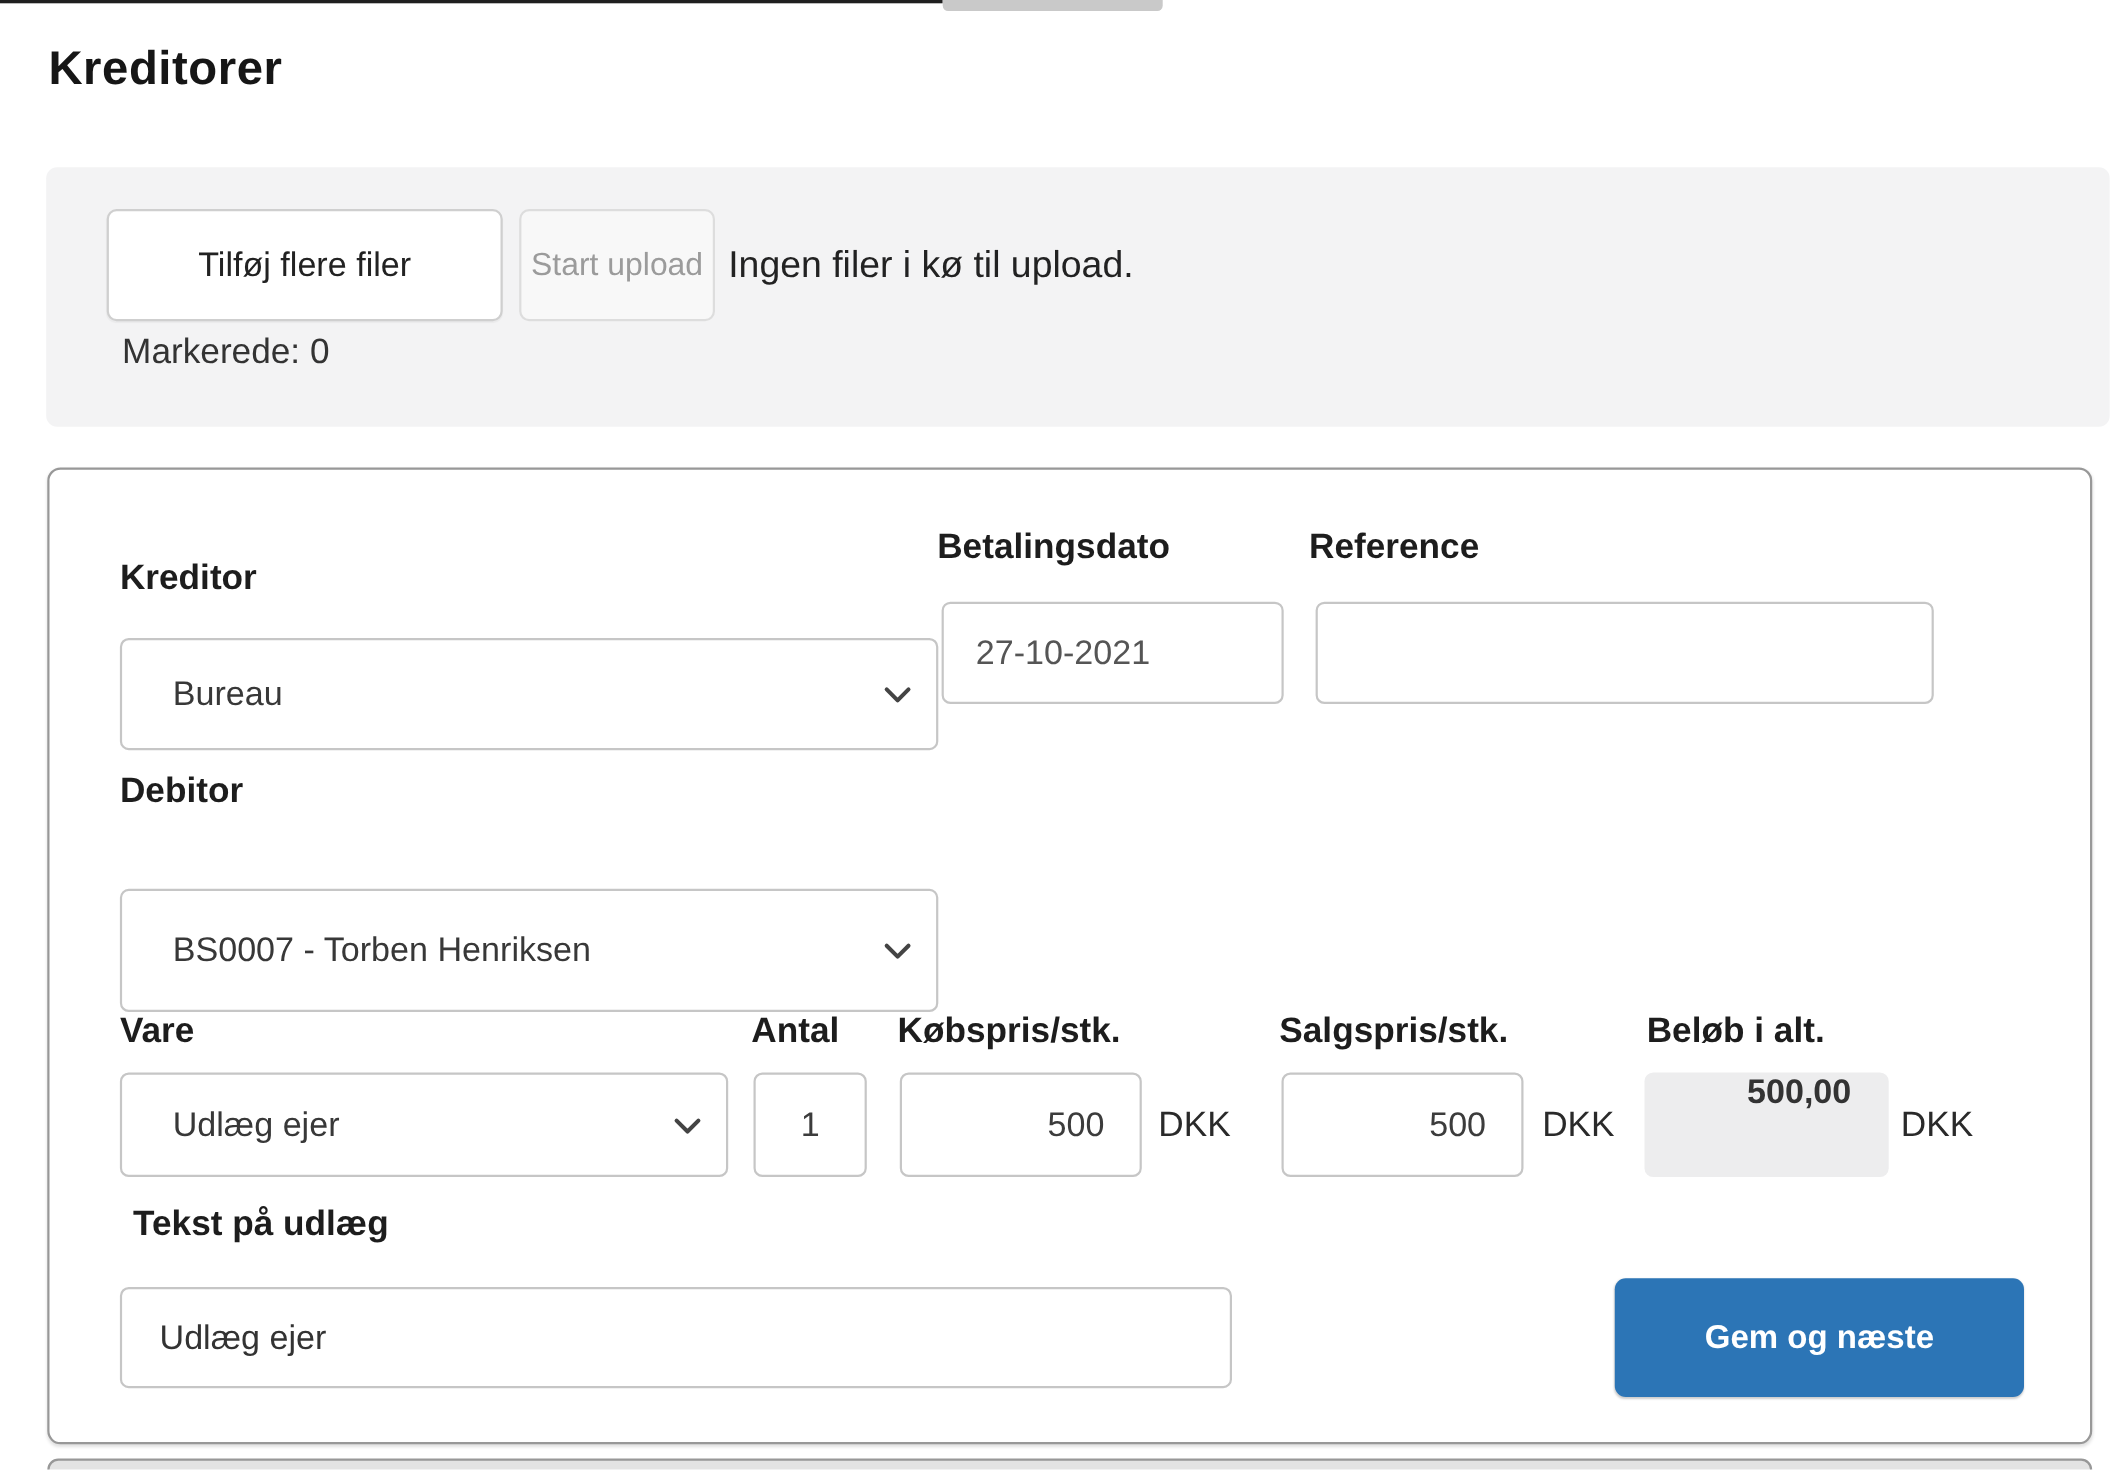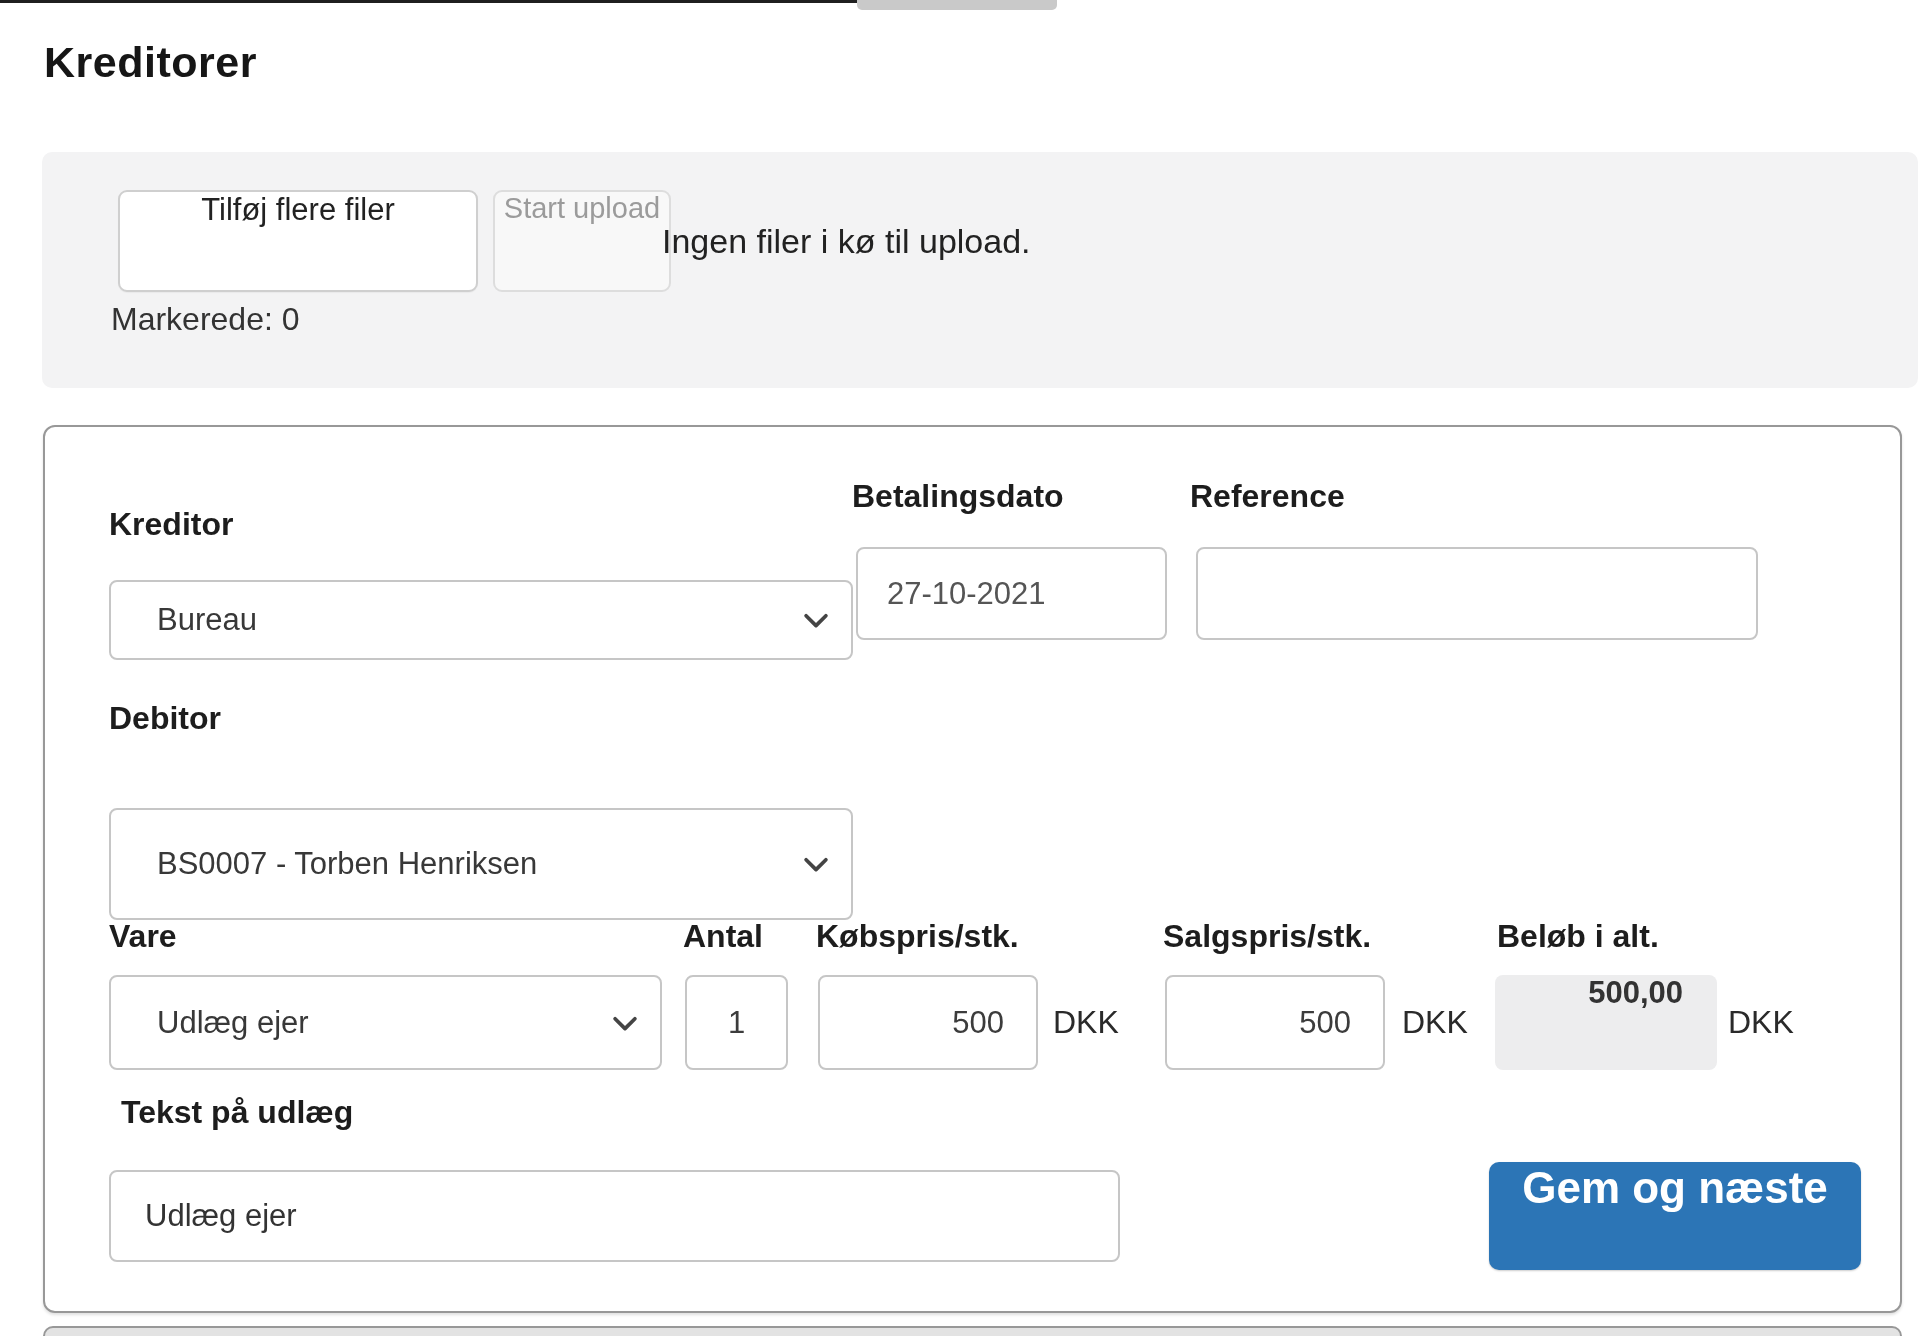"Tilføj flere filer" .btn { align-items: none -> center; margin-left: 21px -> none }
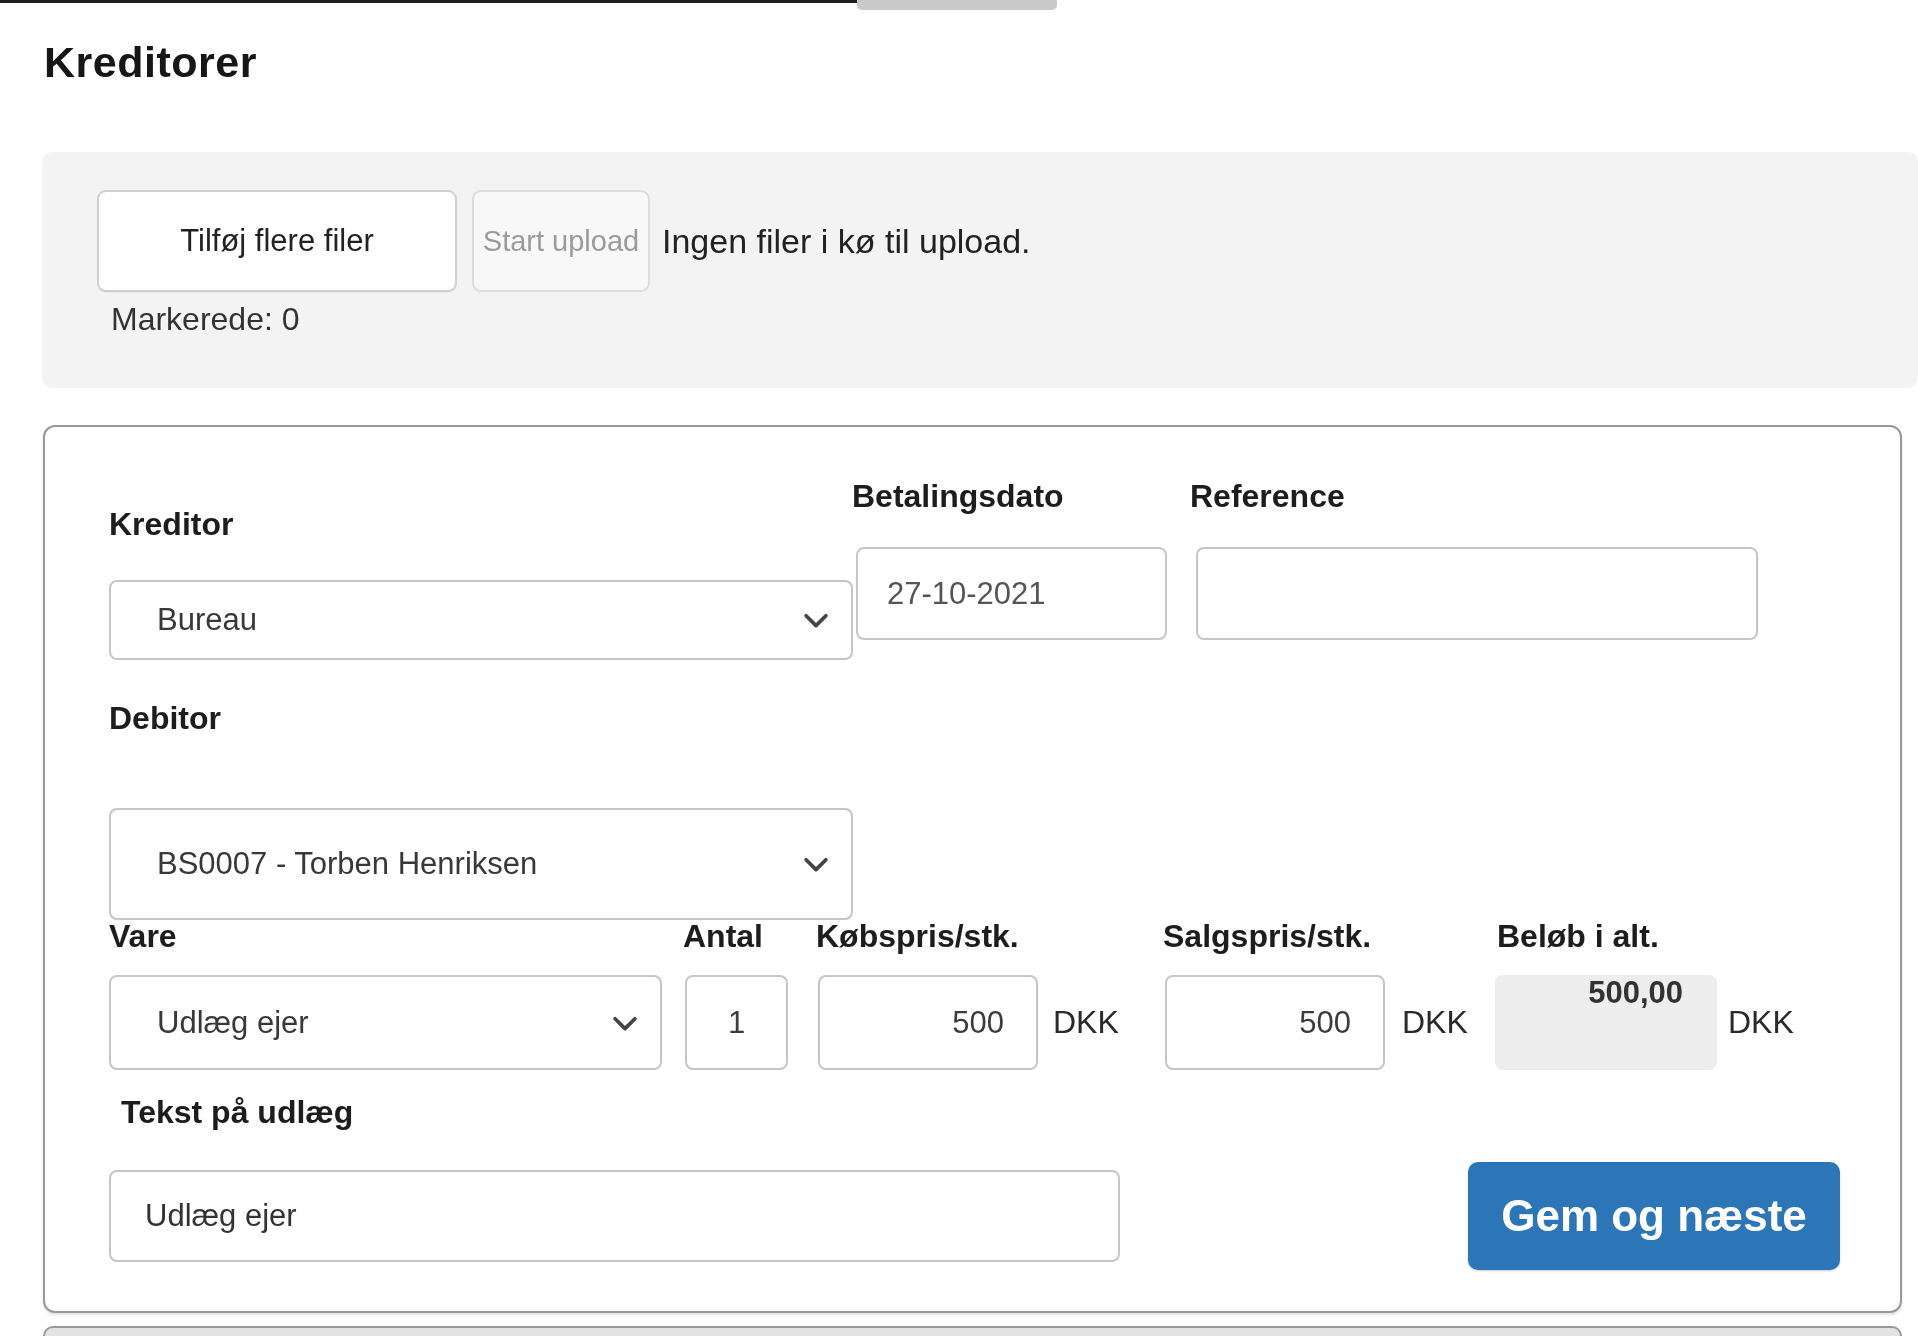"Bureau" .sel-kreditor { height: 80px -> 102px }
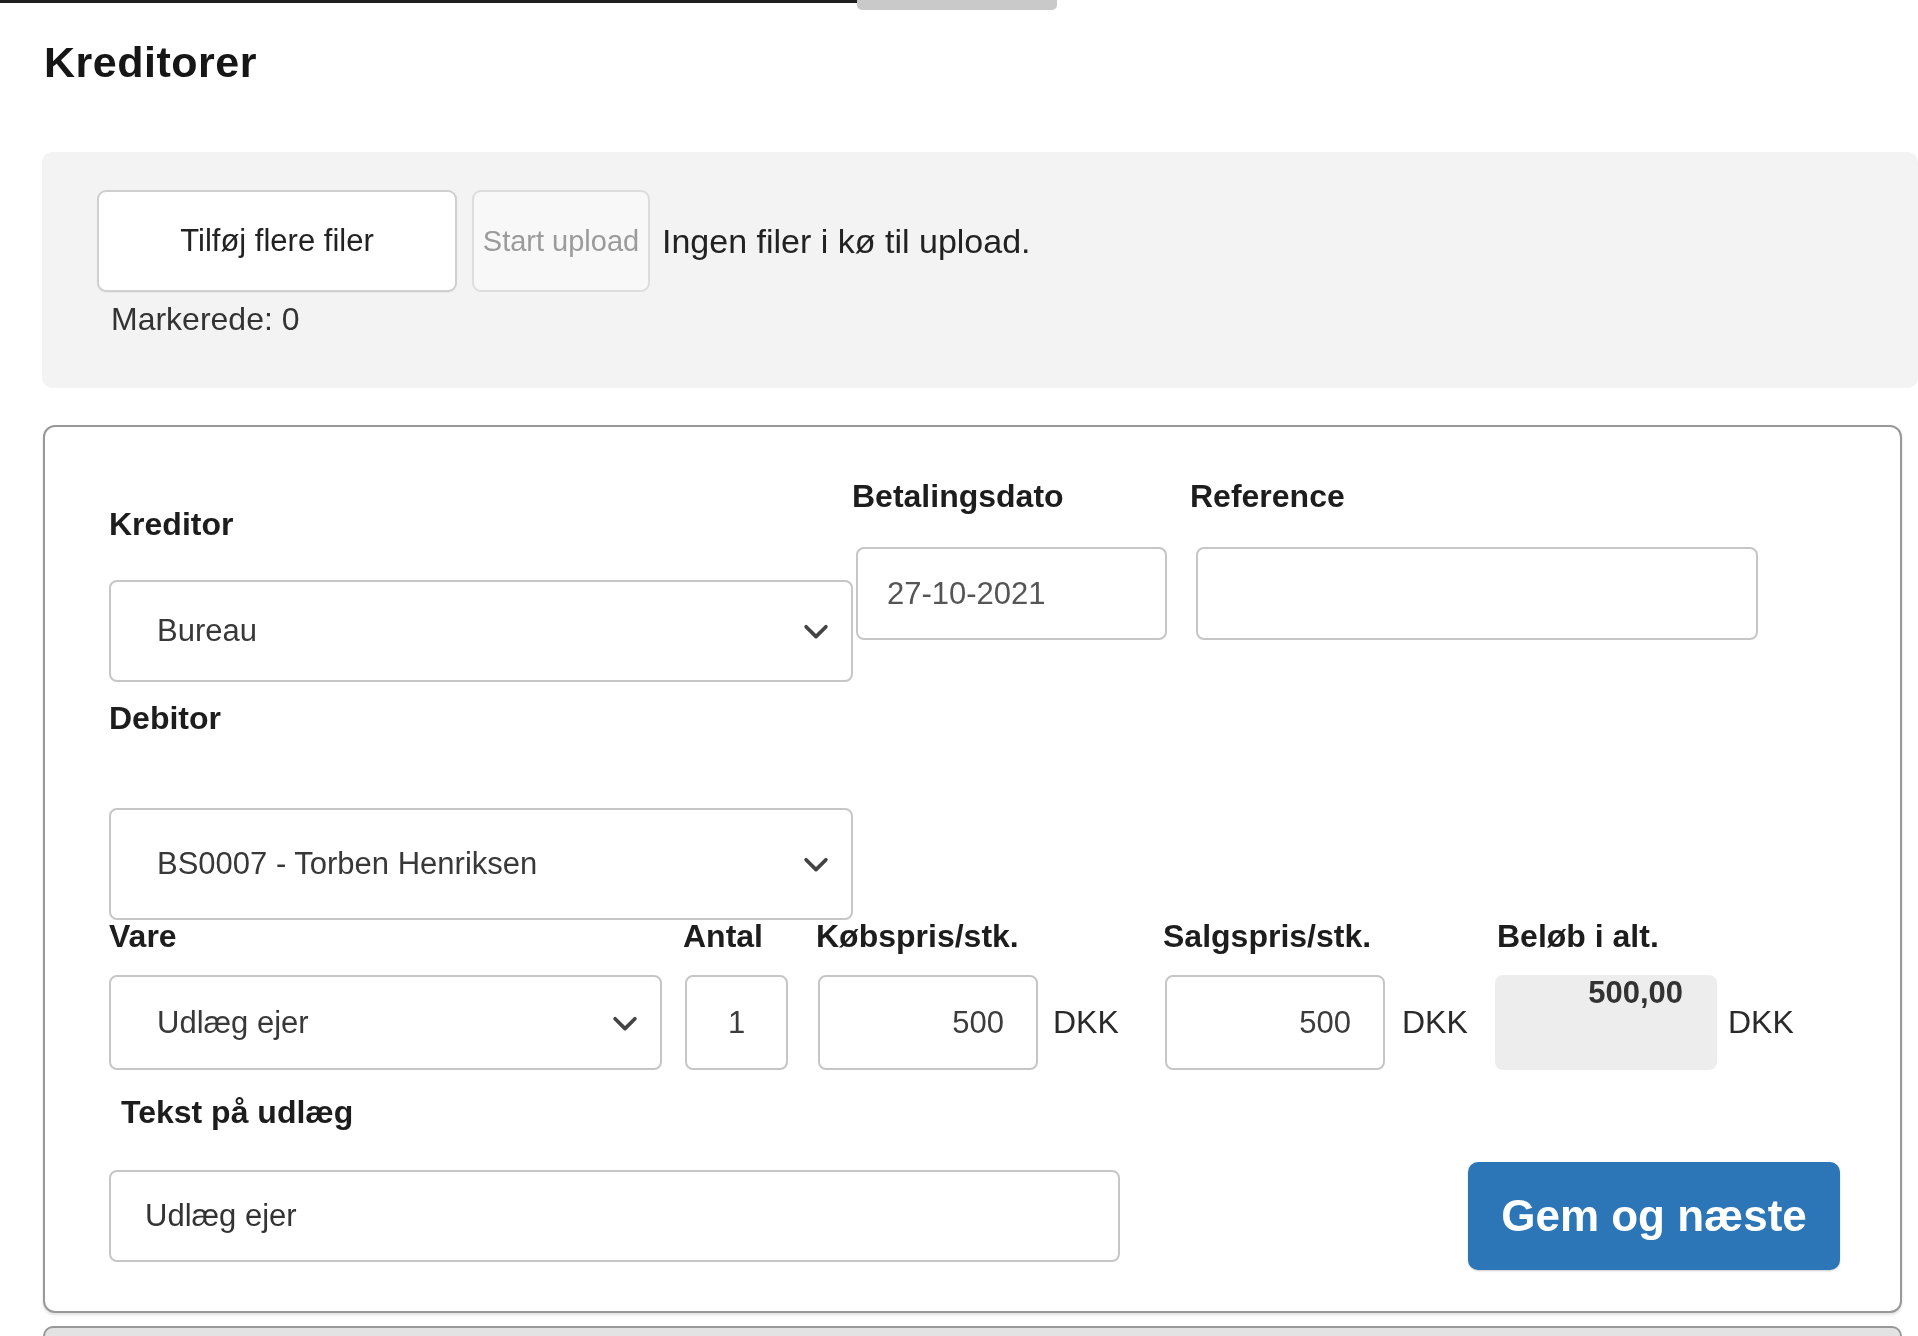"Gem og næste" .btn-save { font-size: 44px -> 30px }
